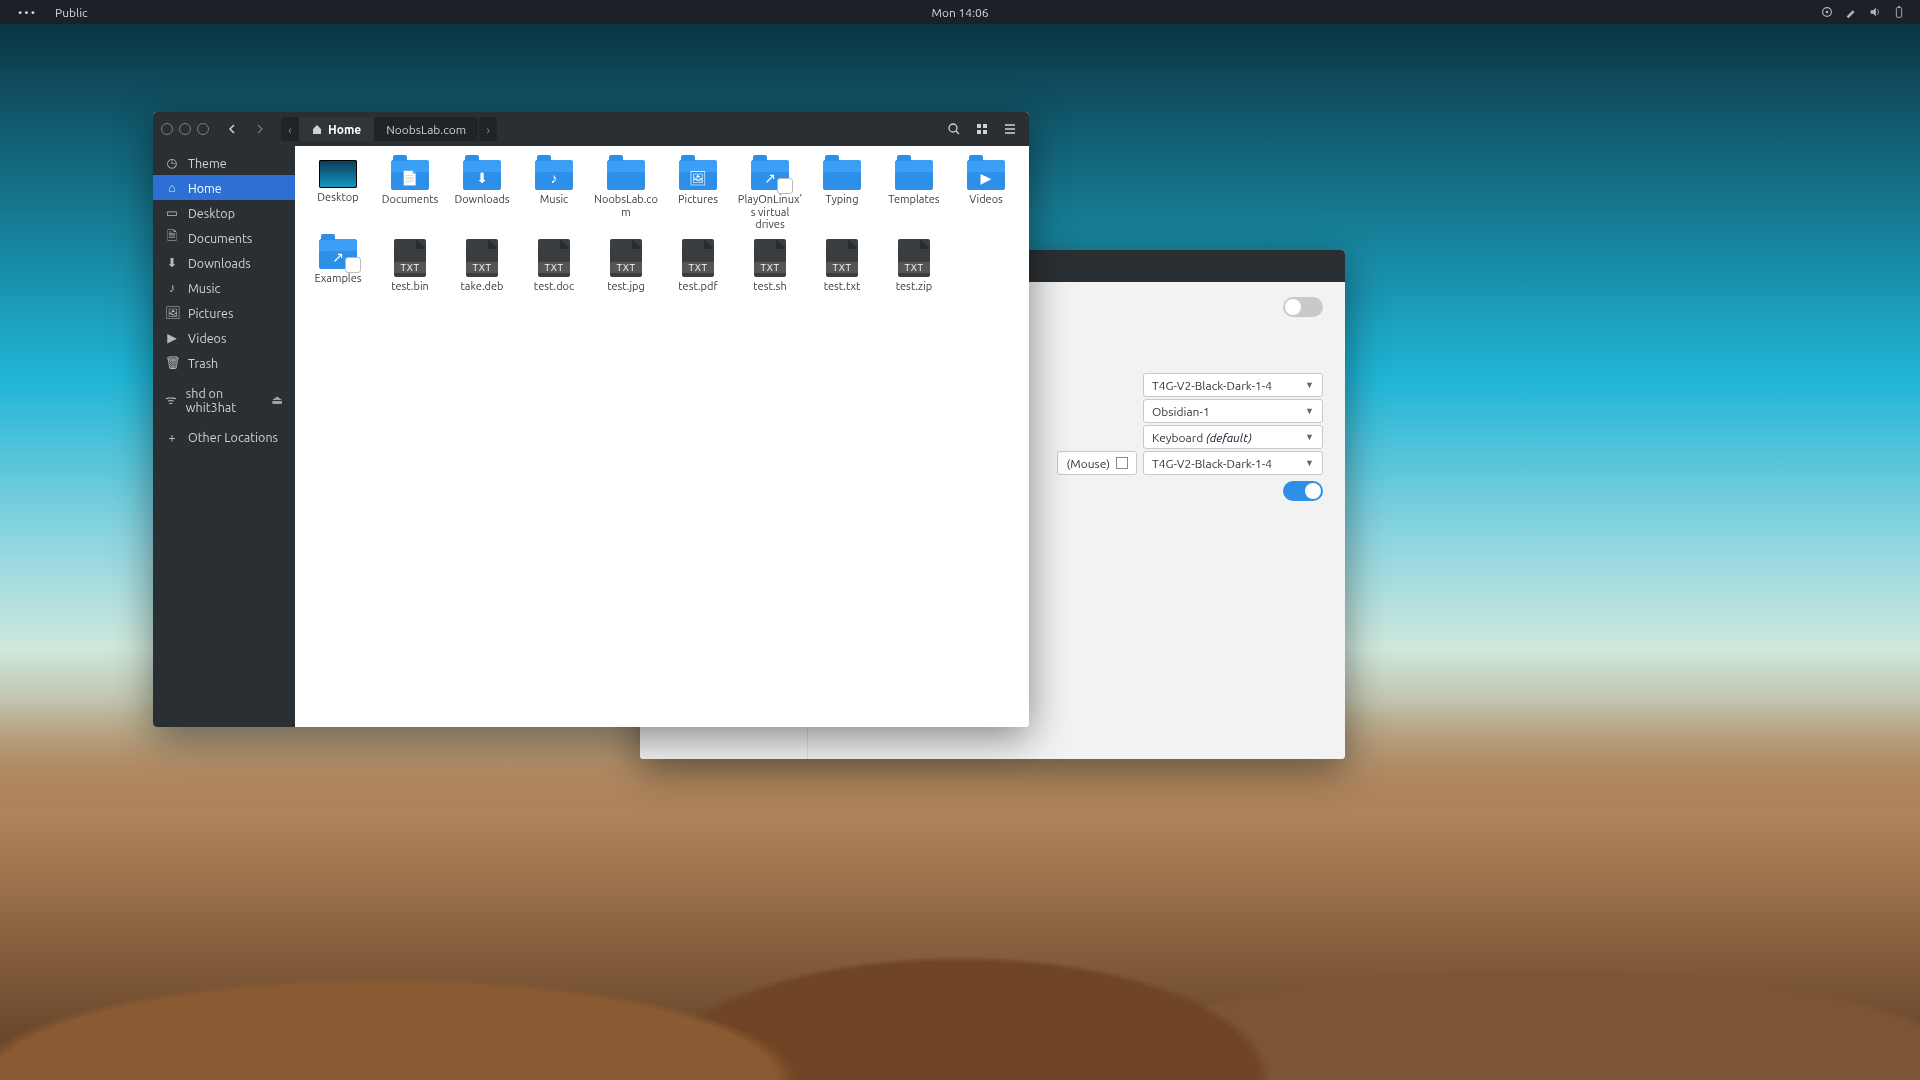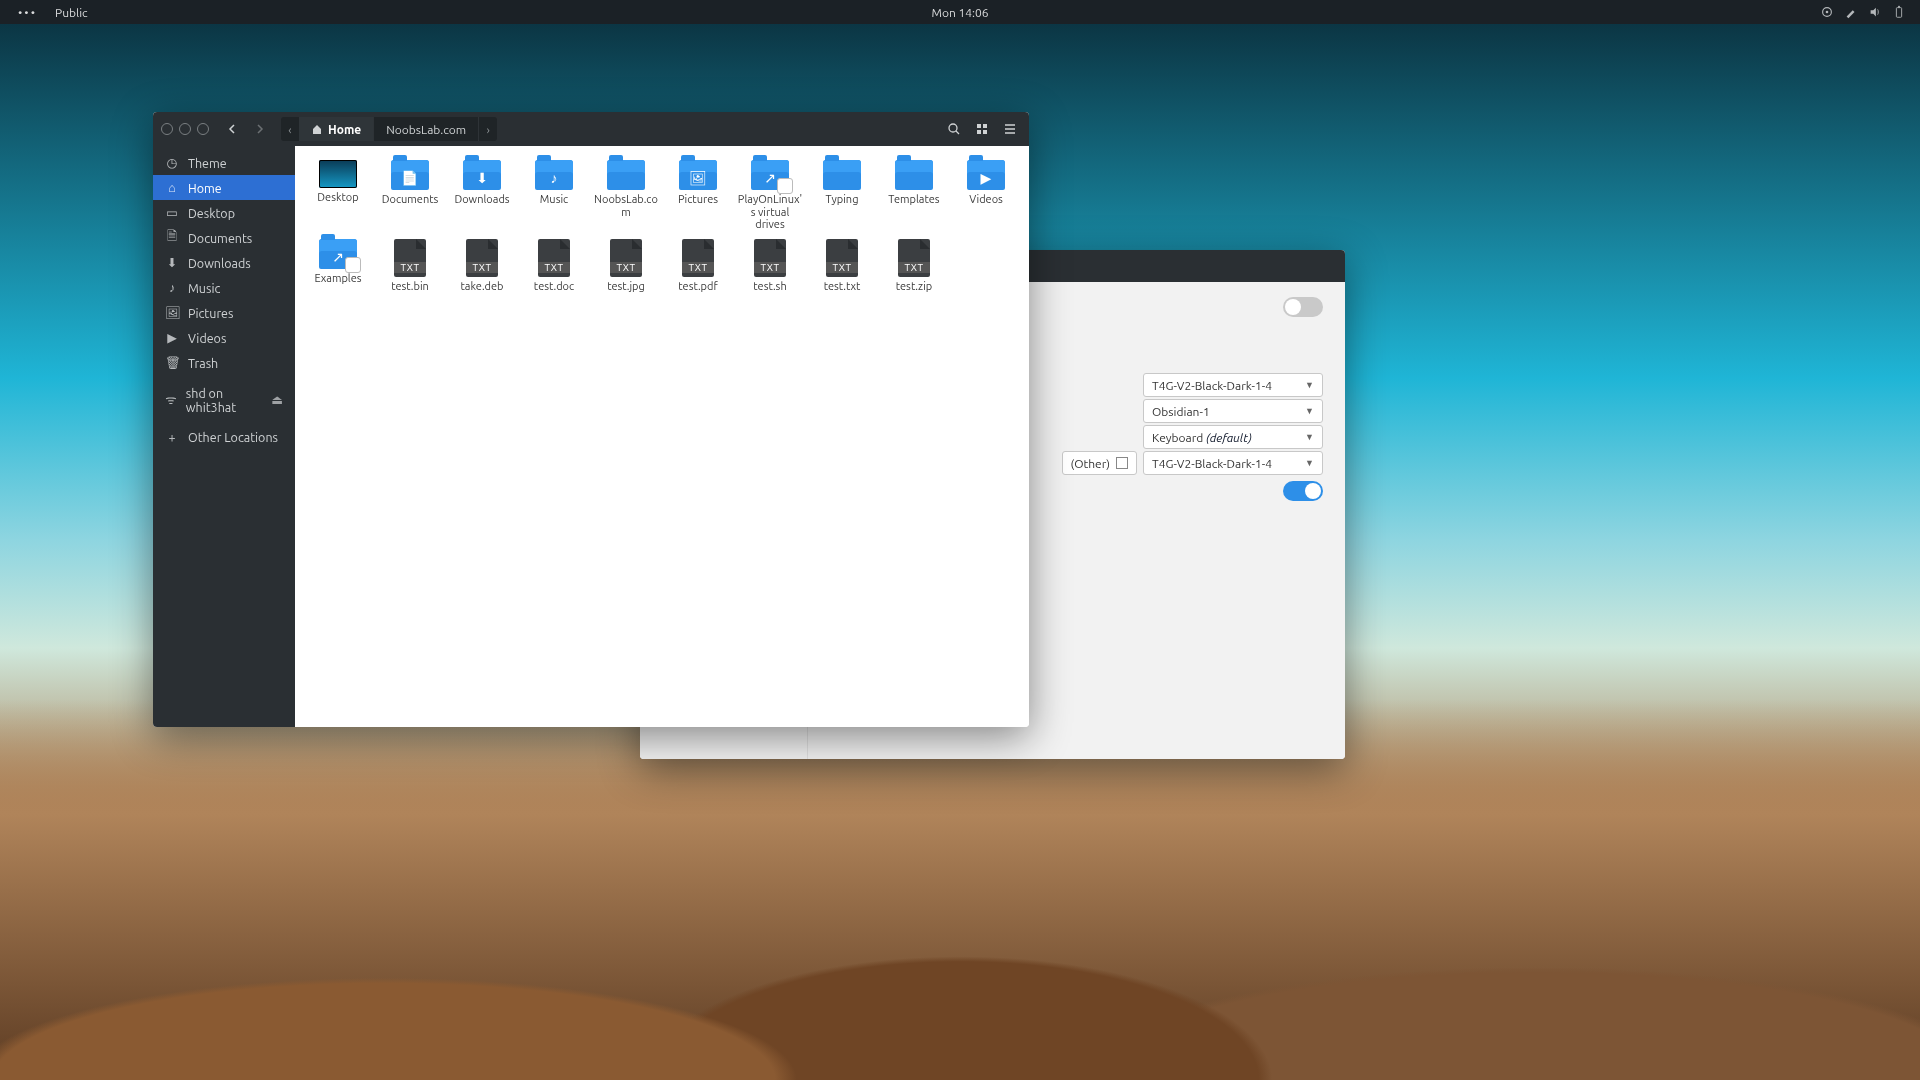"(Other)" span { text: Other -> Mouse }
